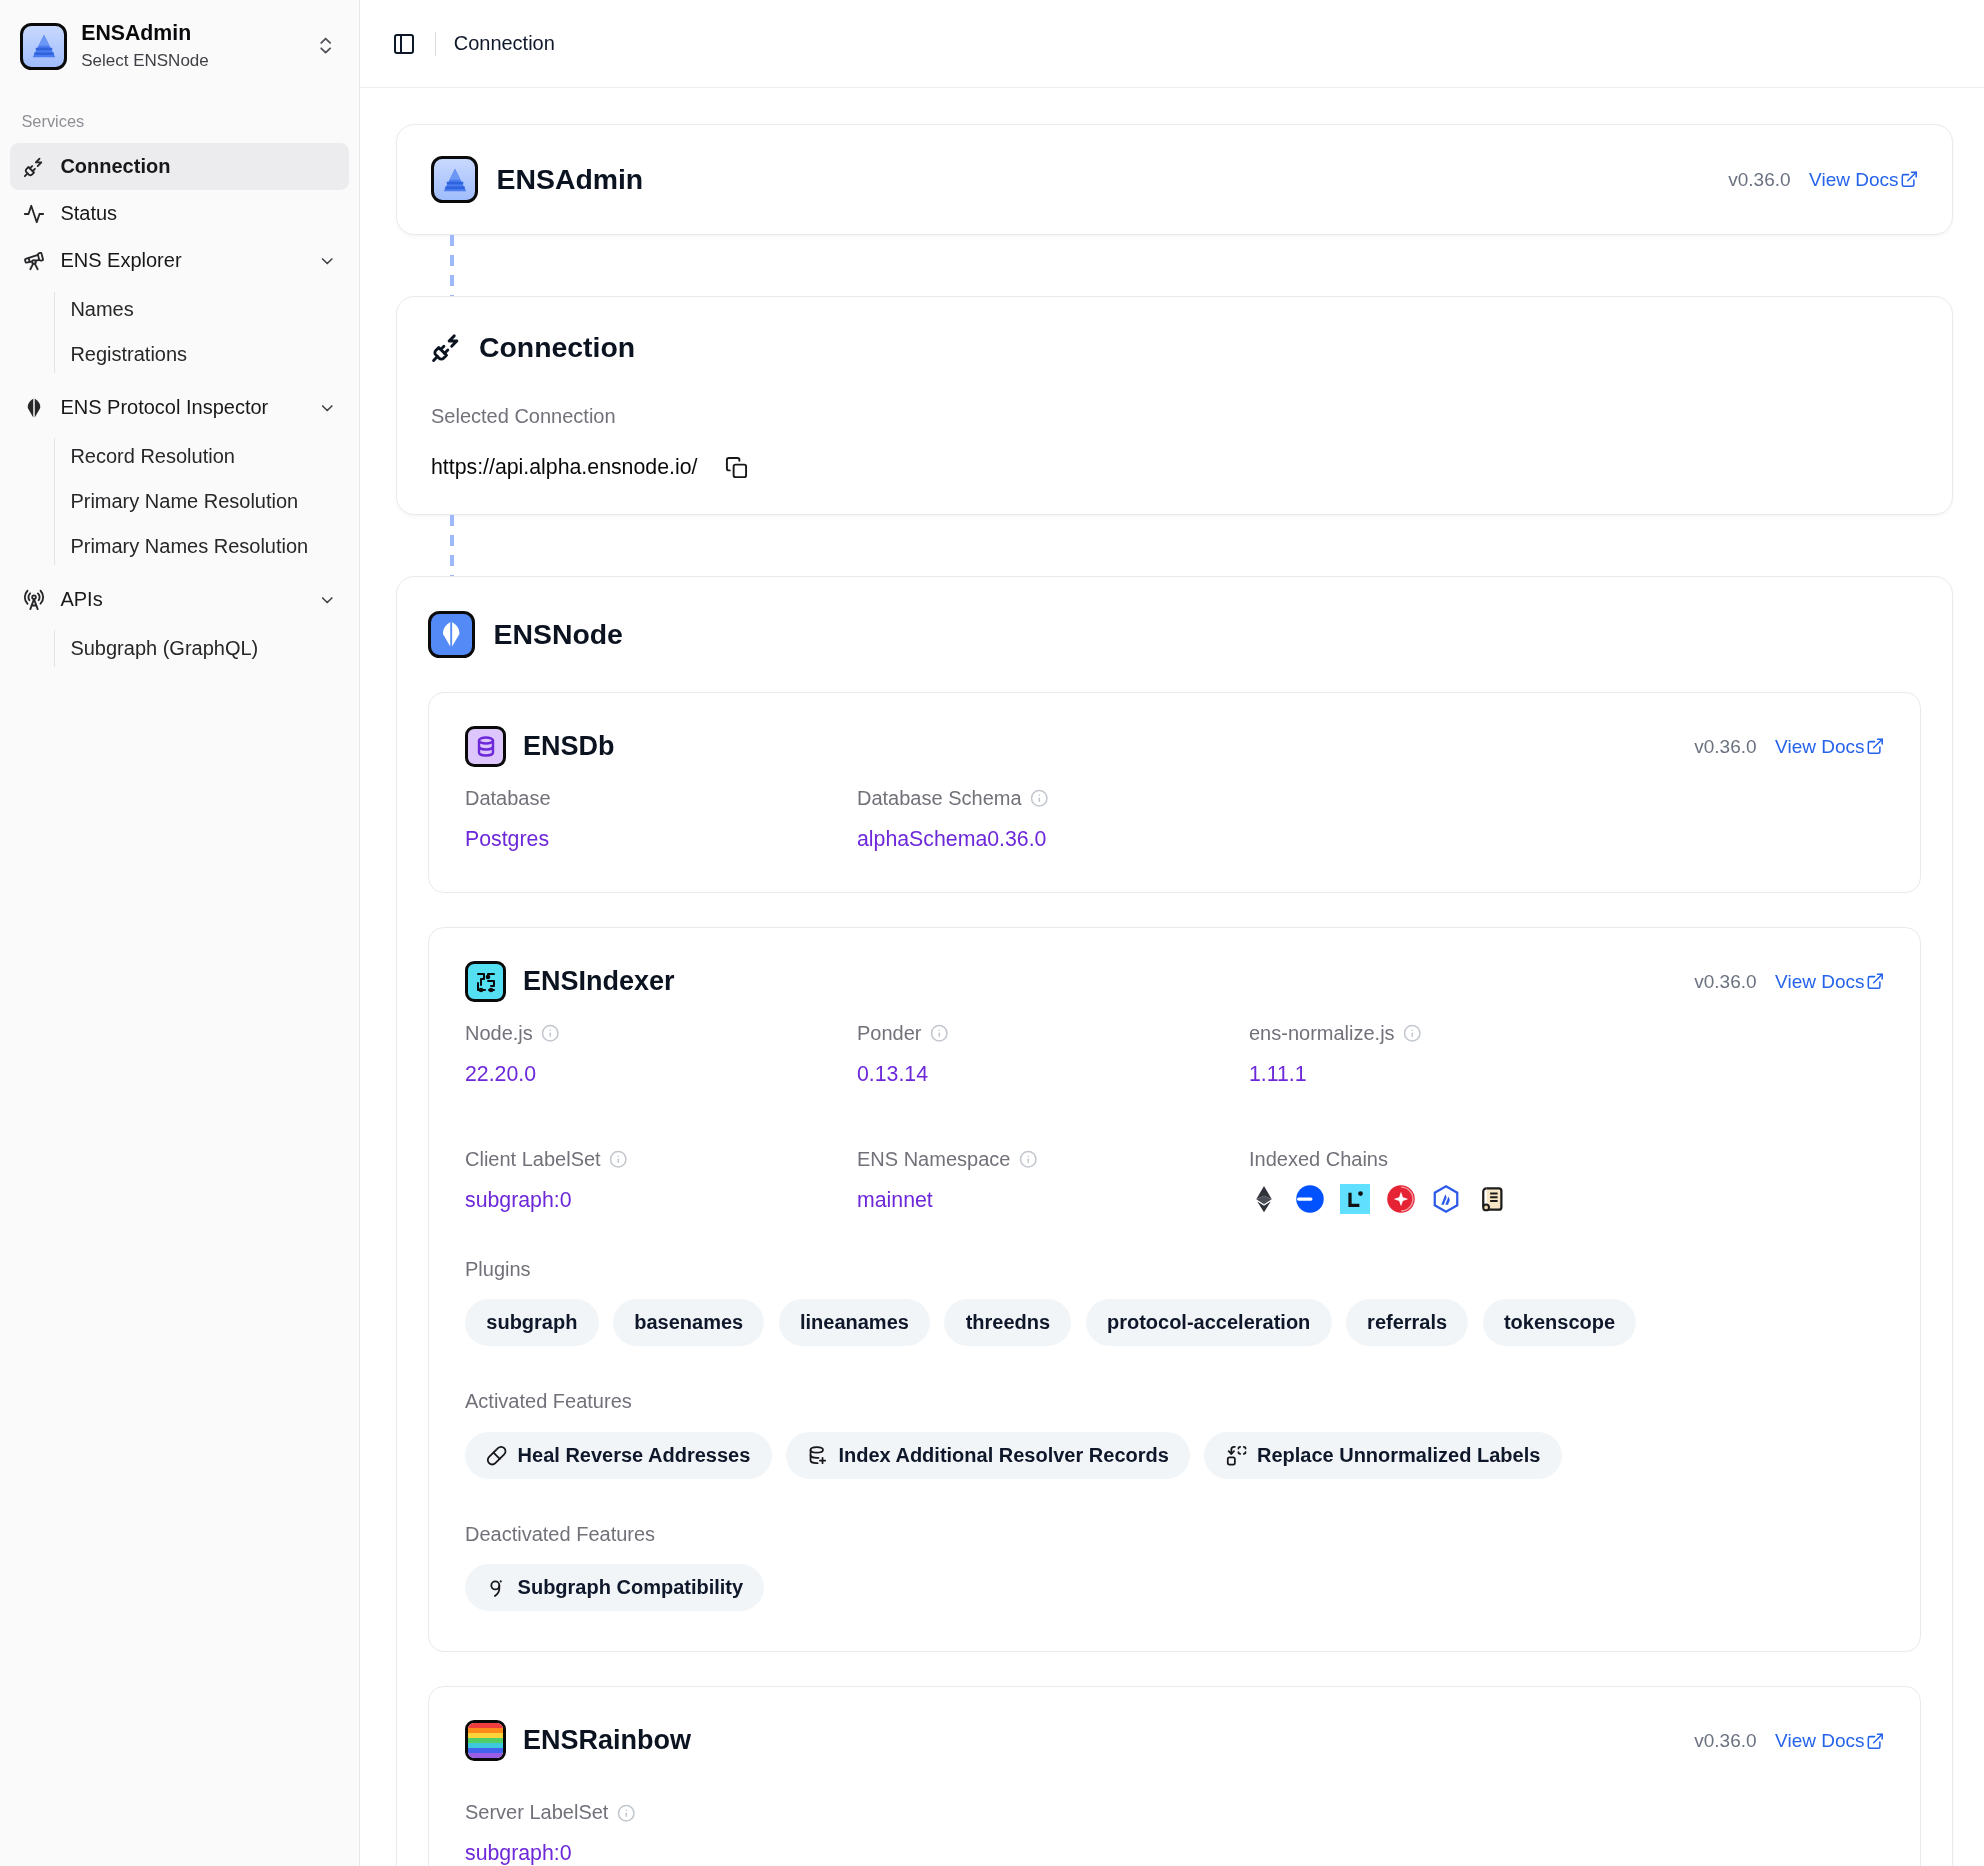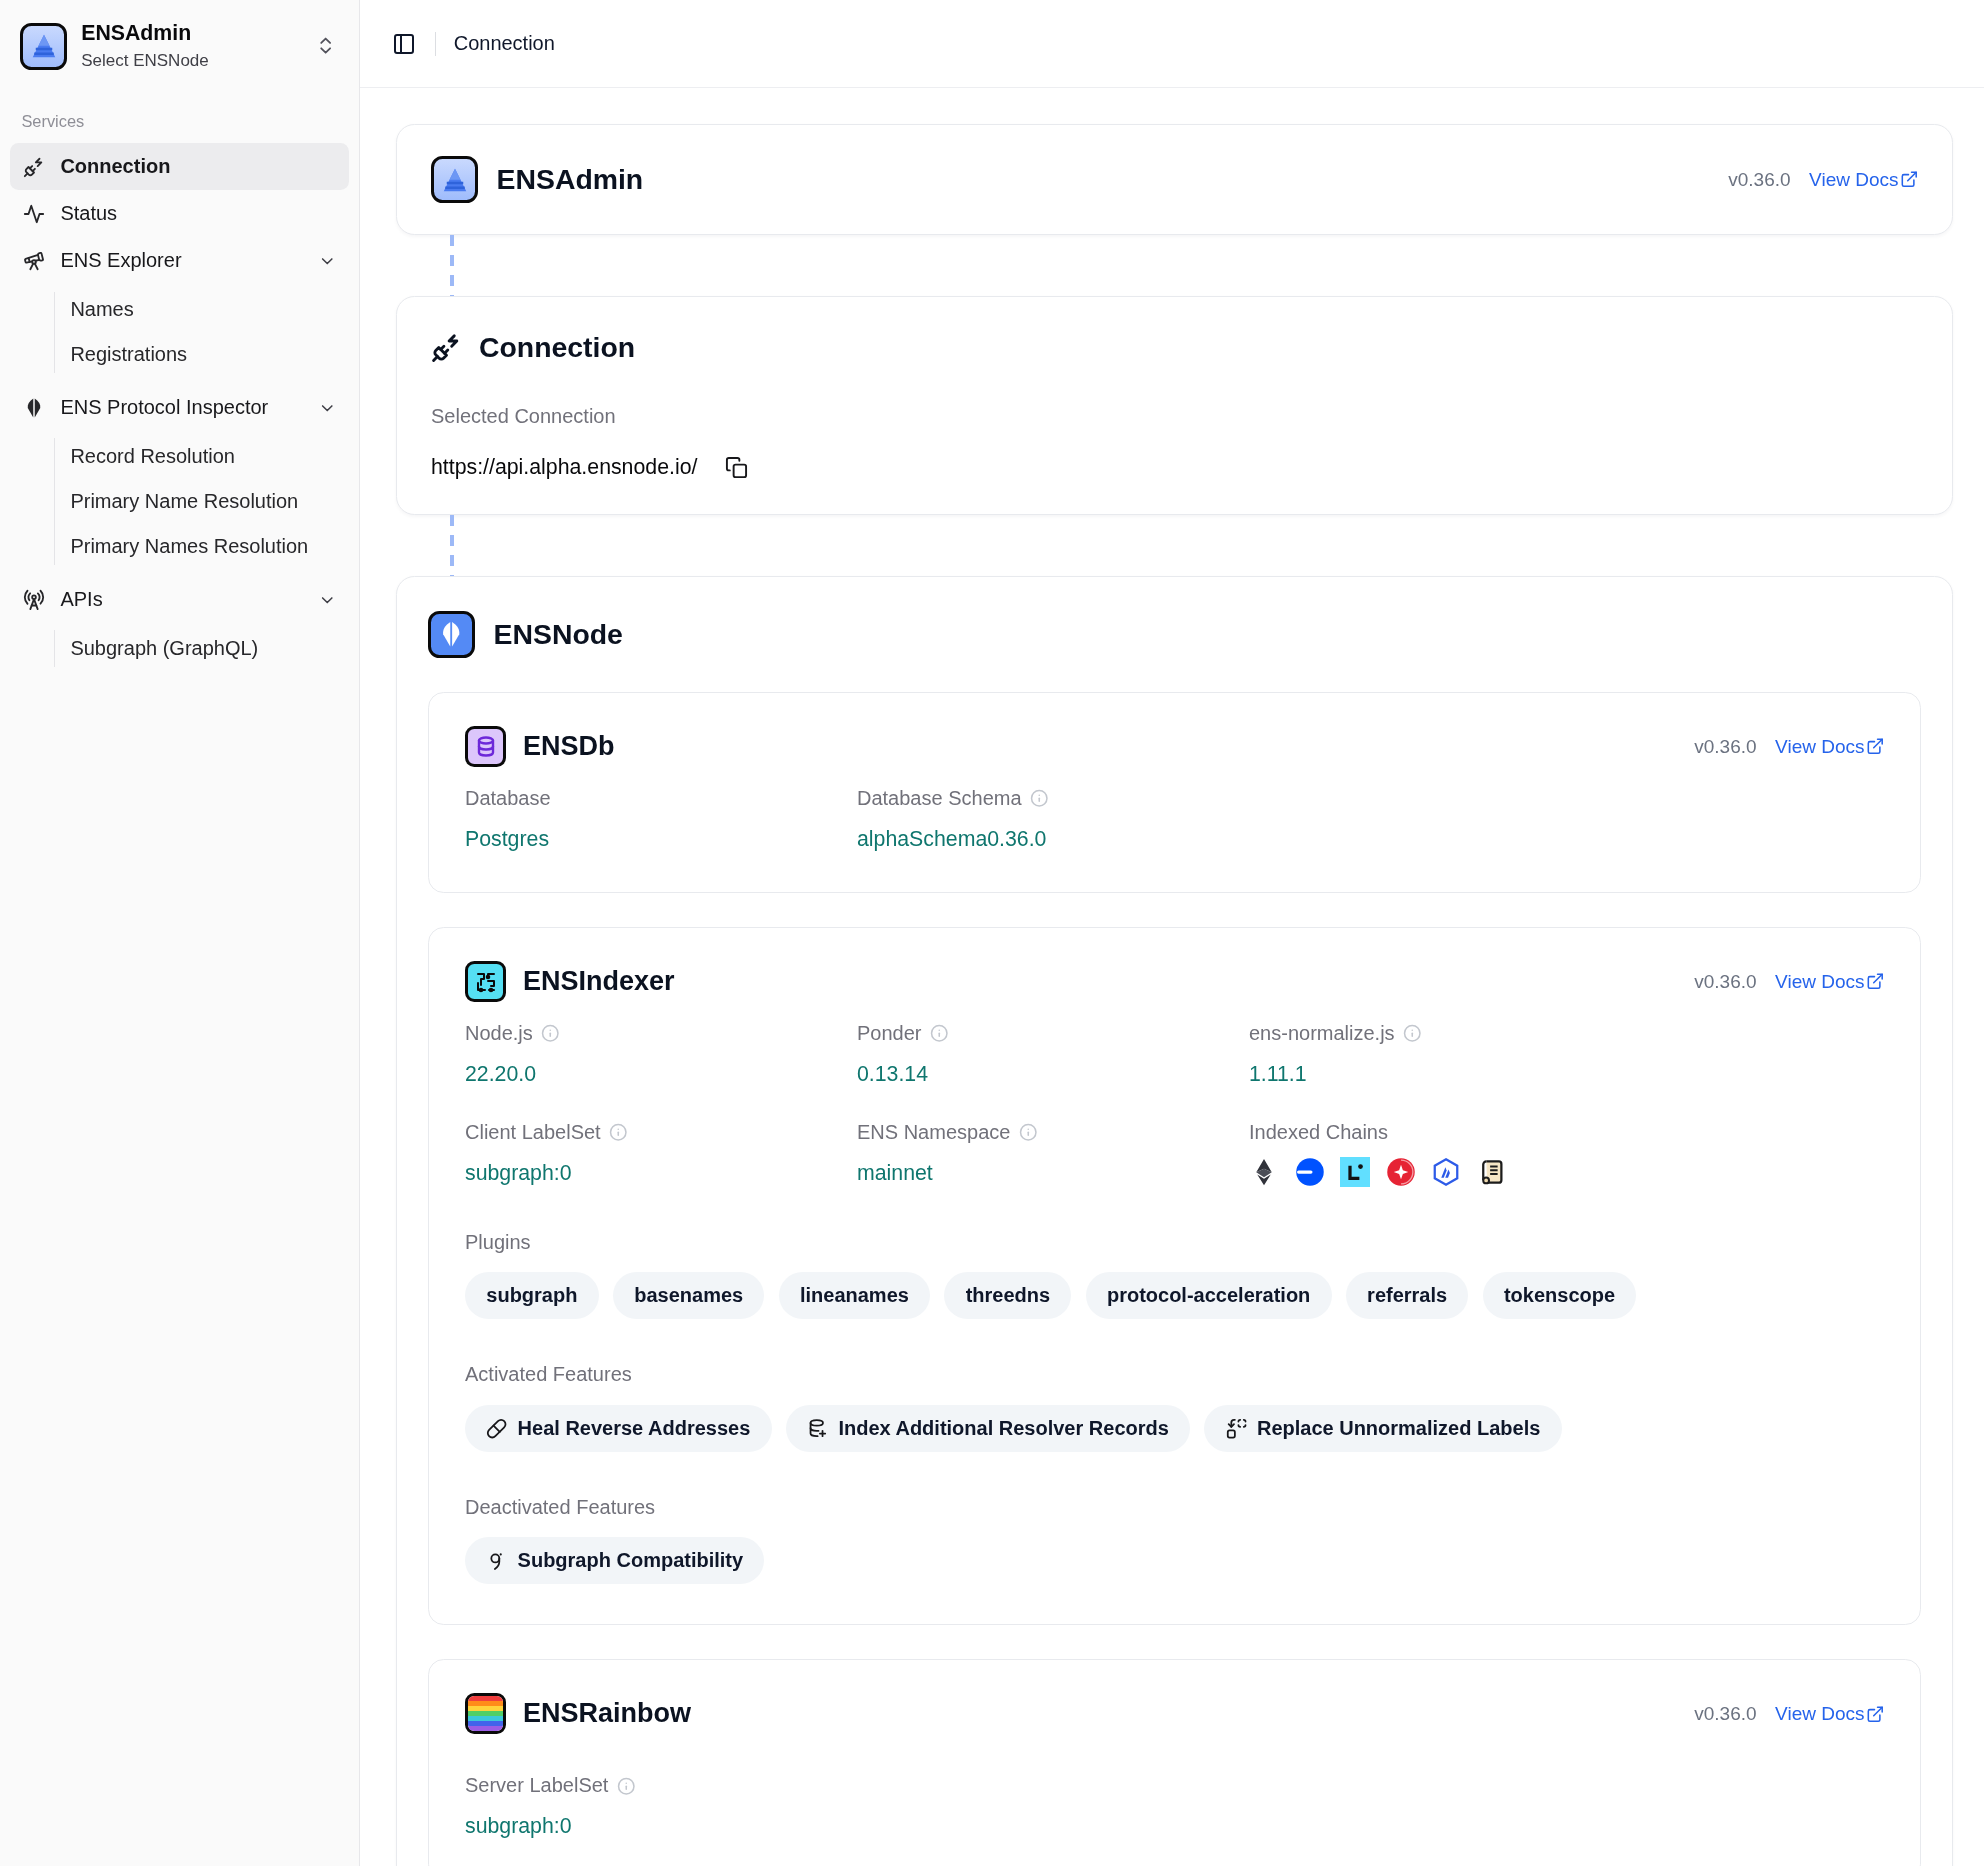"Postgres" .f-value { color: #0f766e -> #6d28d9 }
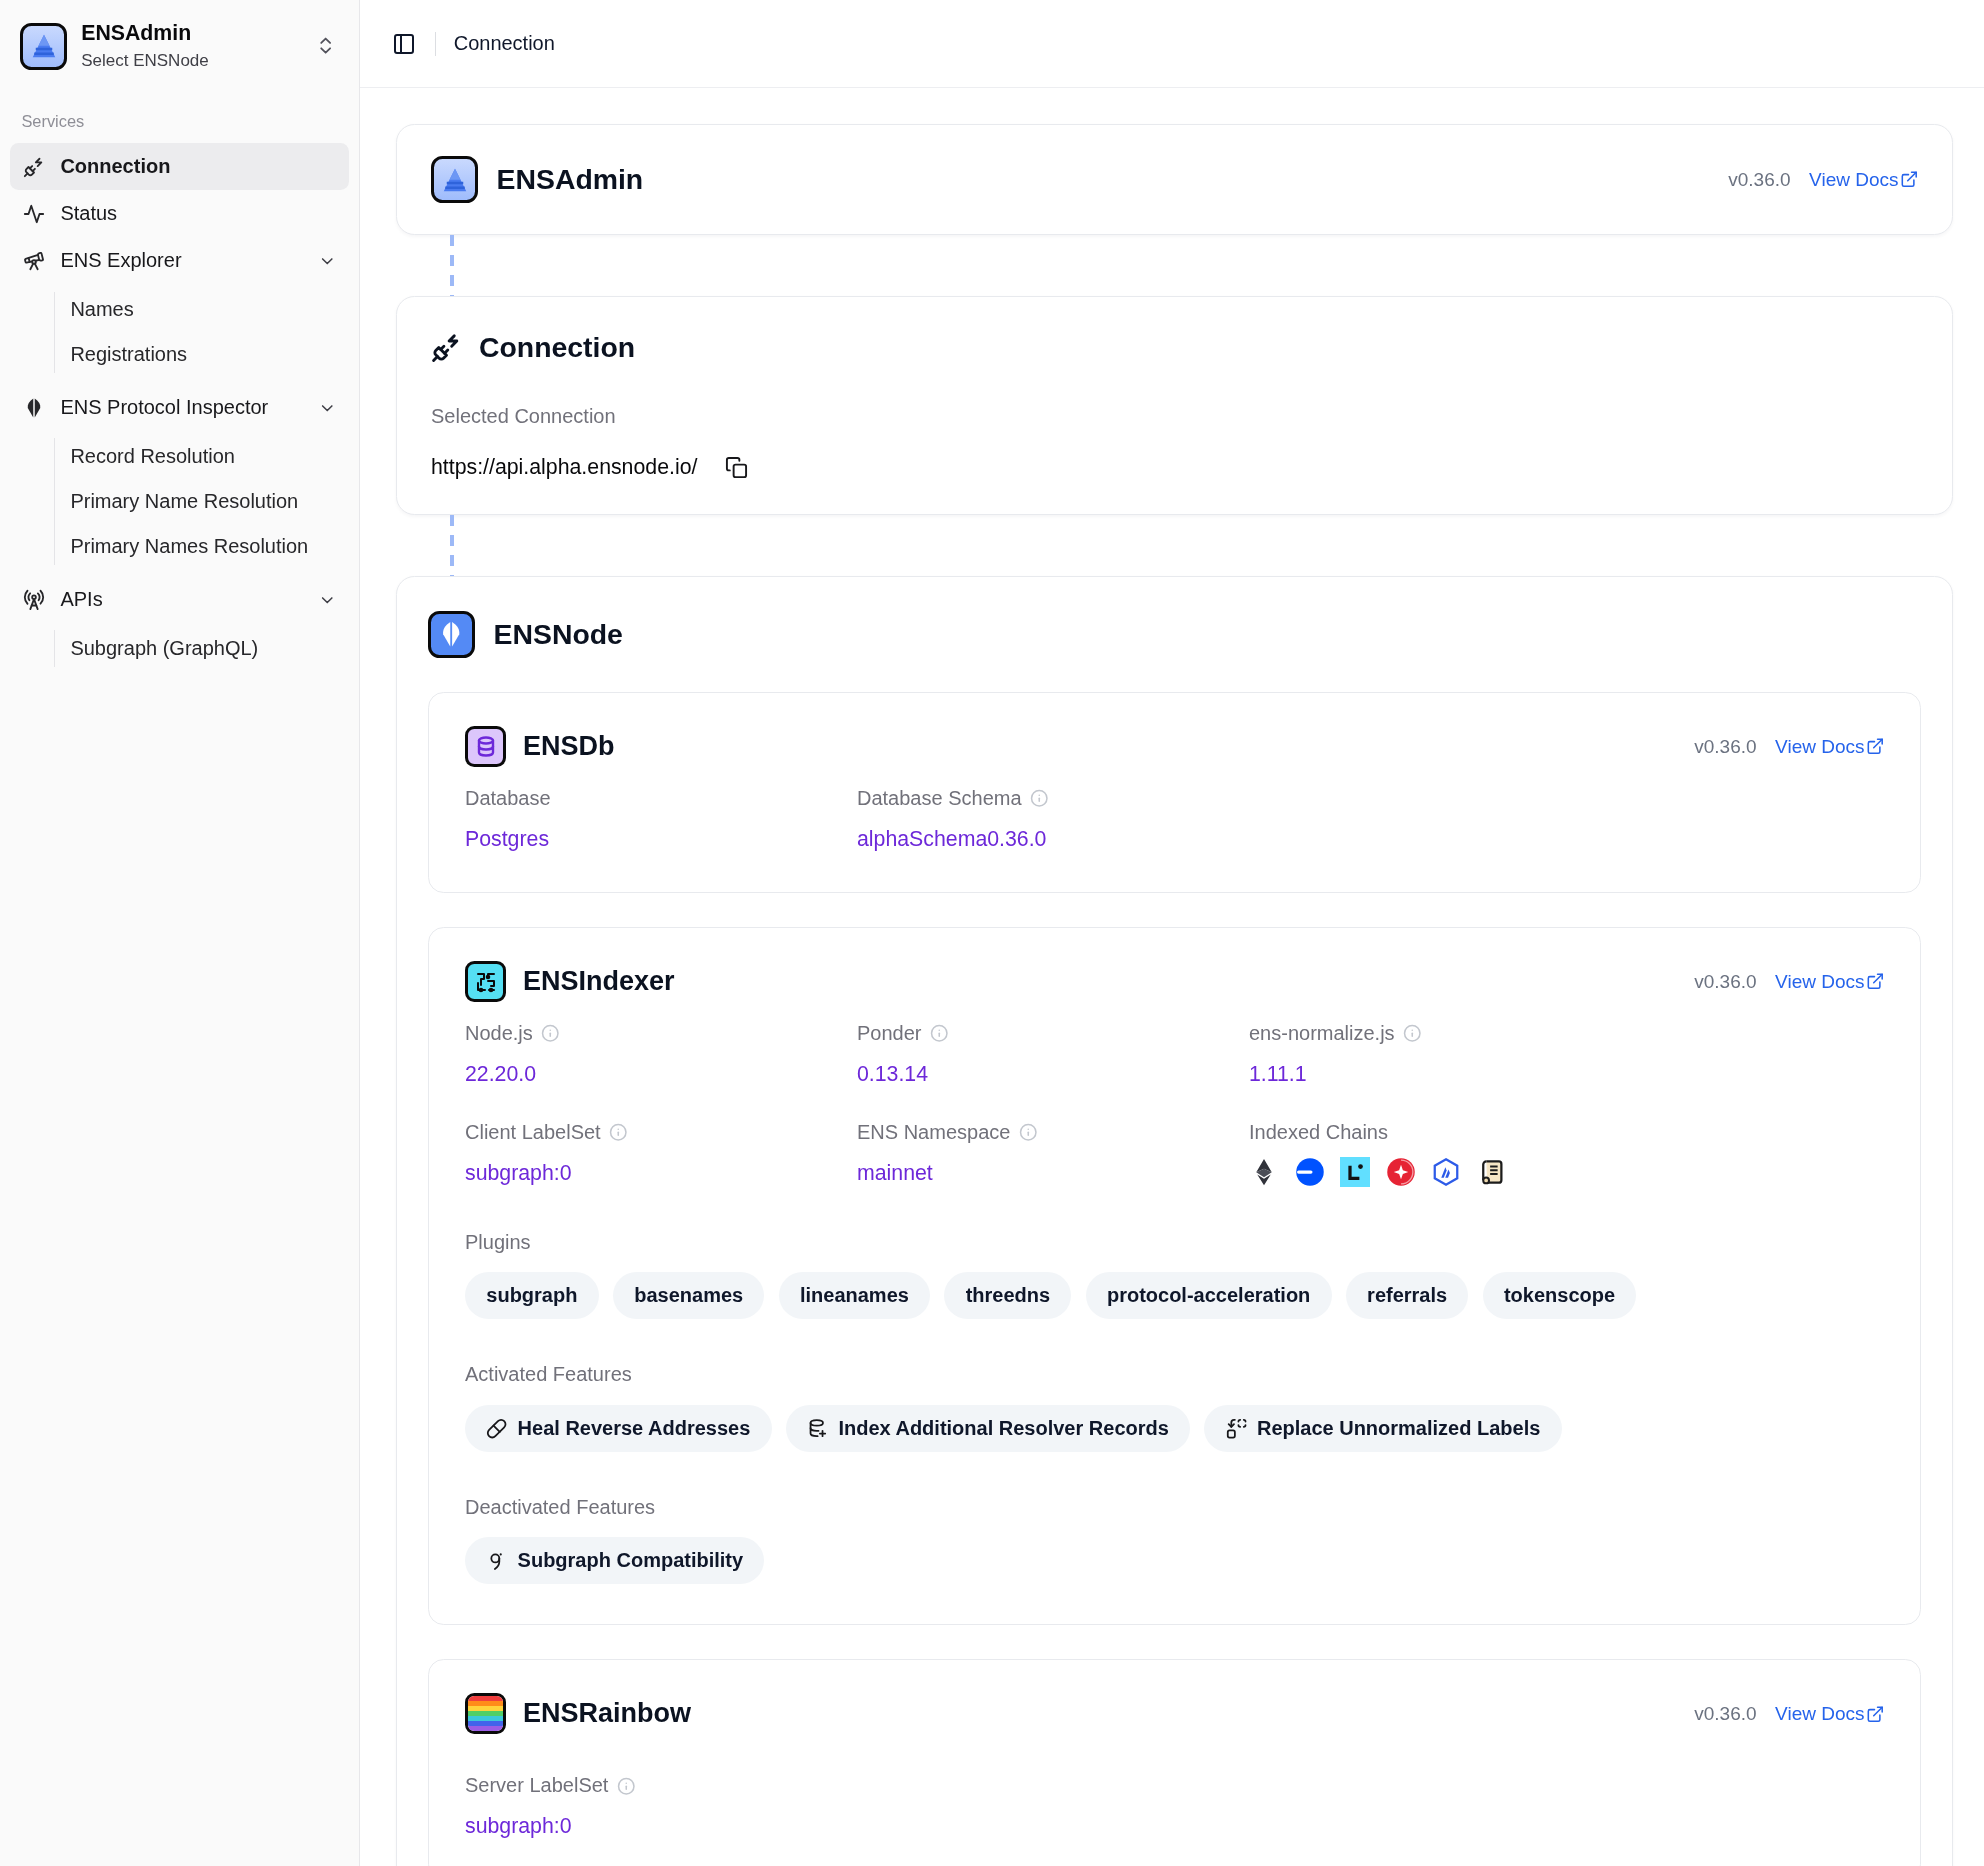"Client LabelSet" div.fields { margin-top: 34px -> 61px }
